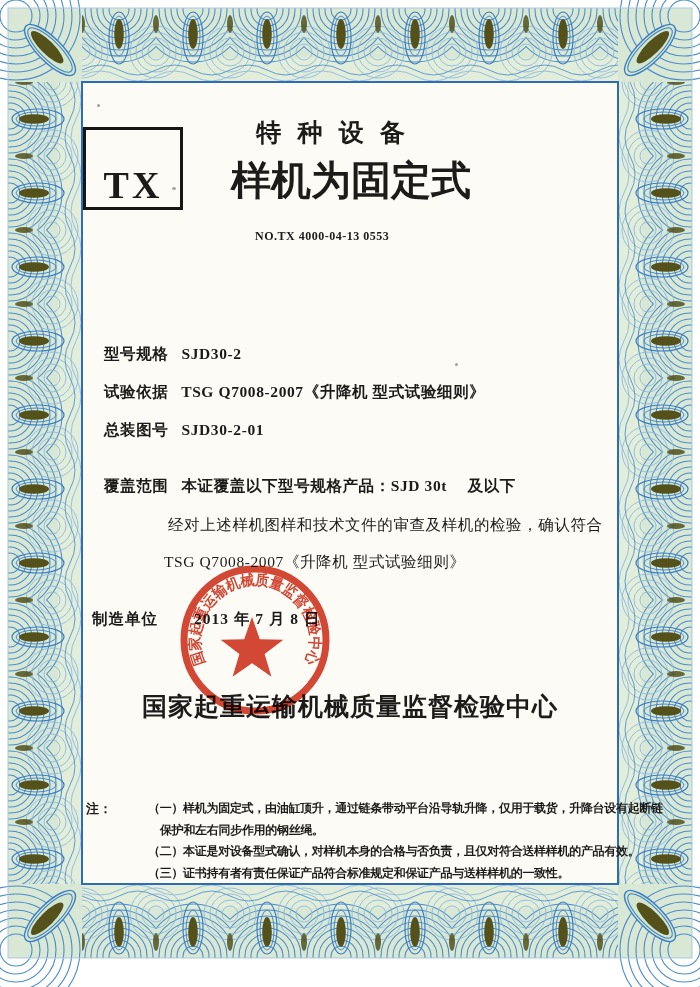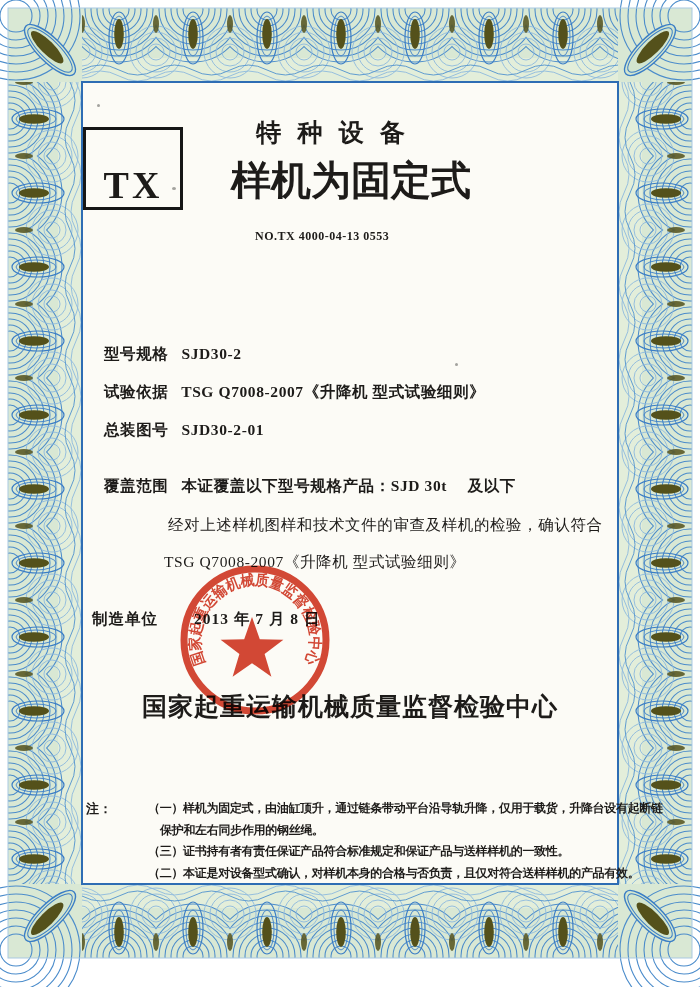"（三）证书持有者有责任保证产品符合标准规定和保证产品与送样样机的一致性。" p.note { order: before "（二）本证是对设备型式确认，对样机本身的合格与否负责，且仅对符合送样样机的产品有" -> after "（二）本证是对设备型式确认，对样机本身的合格与否负责，且仅对符合送样样机的产品有" }
